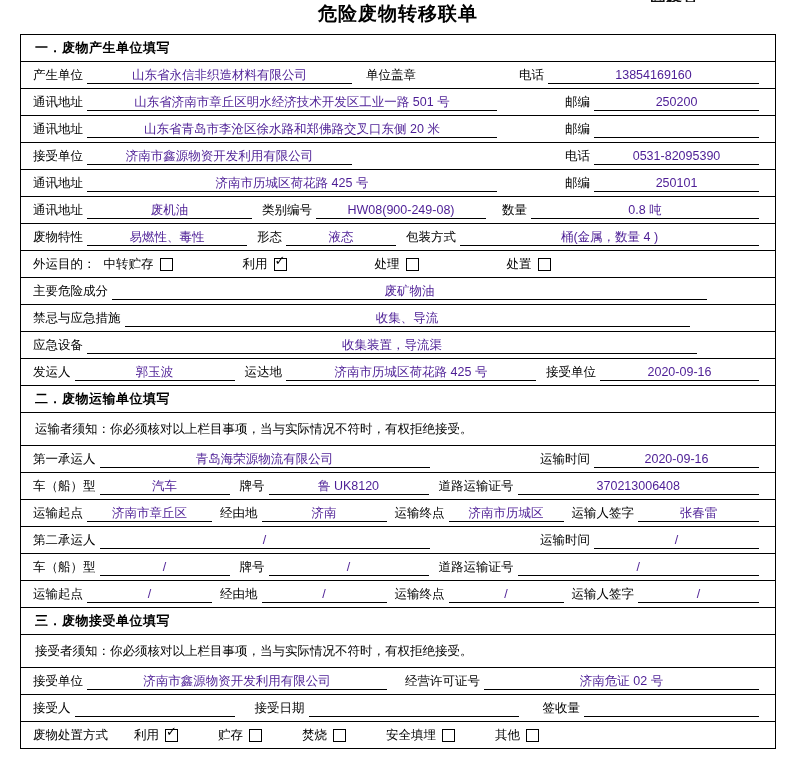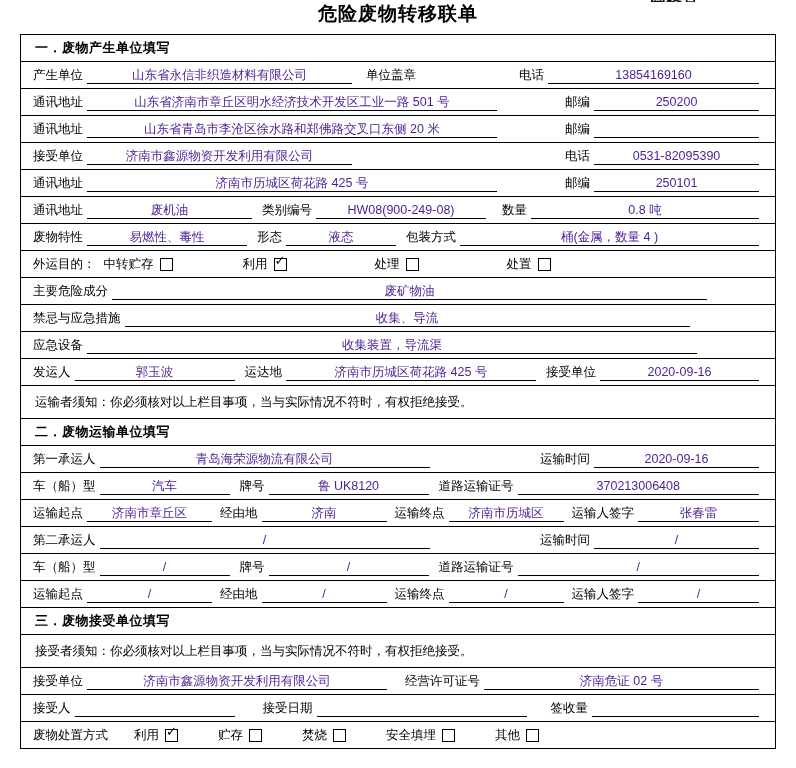"运输者须知：你必须核对以上栏目事项，当与实际情况不符时，有权拒绝接受。" tr { order: before "二．废物运输单位填写" -> after "二．废物运输单位填写" }
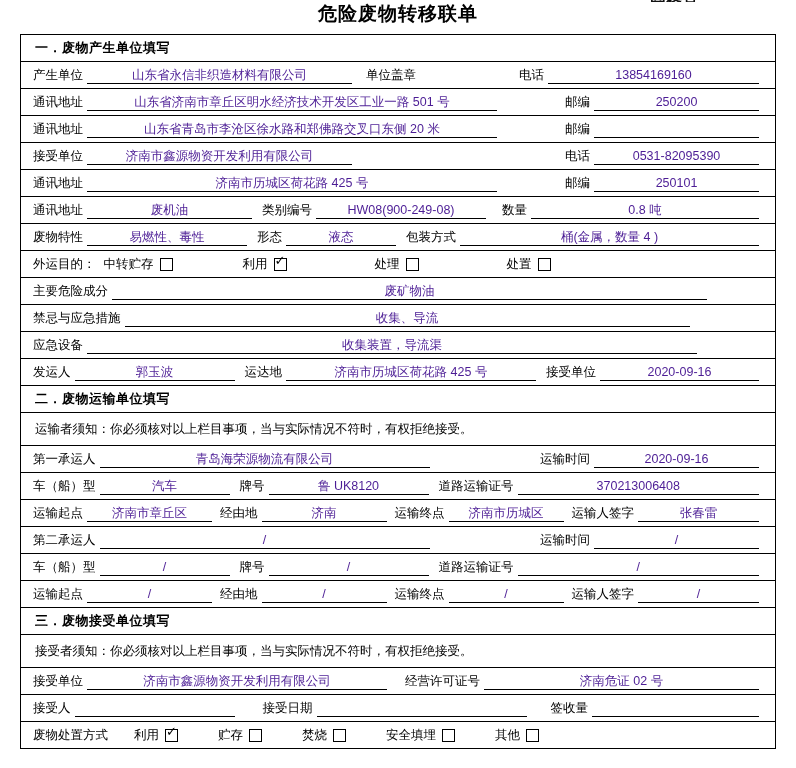"接受日期" span.lbl { margin-left: 24px -> 16px }
